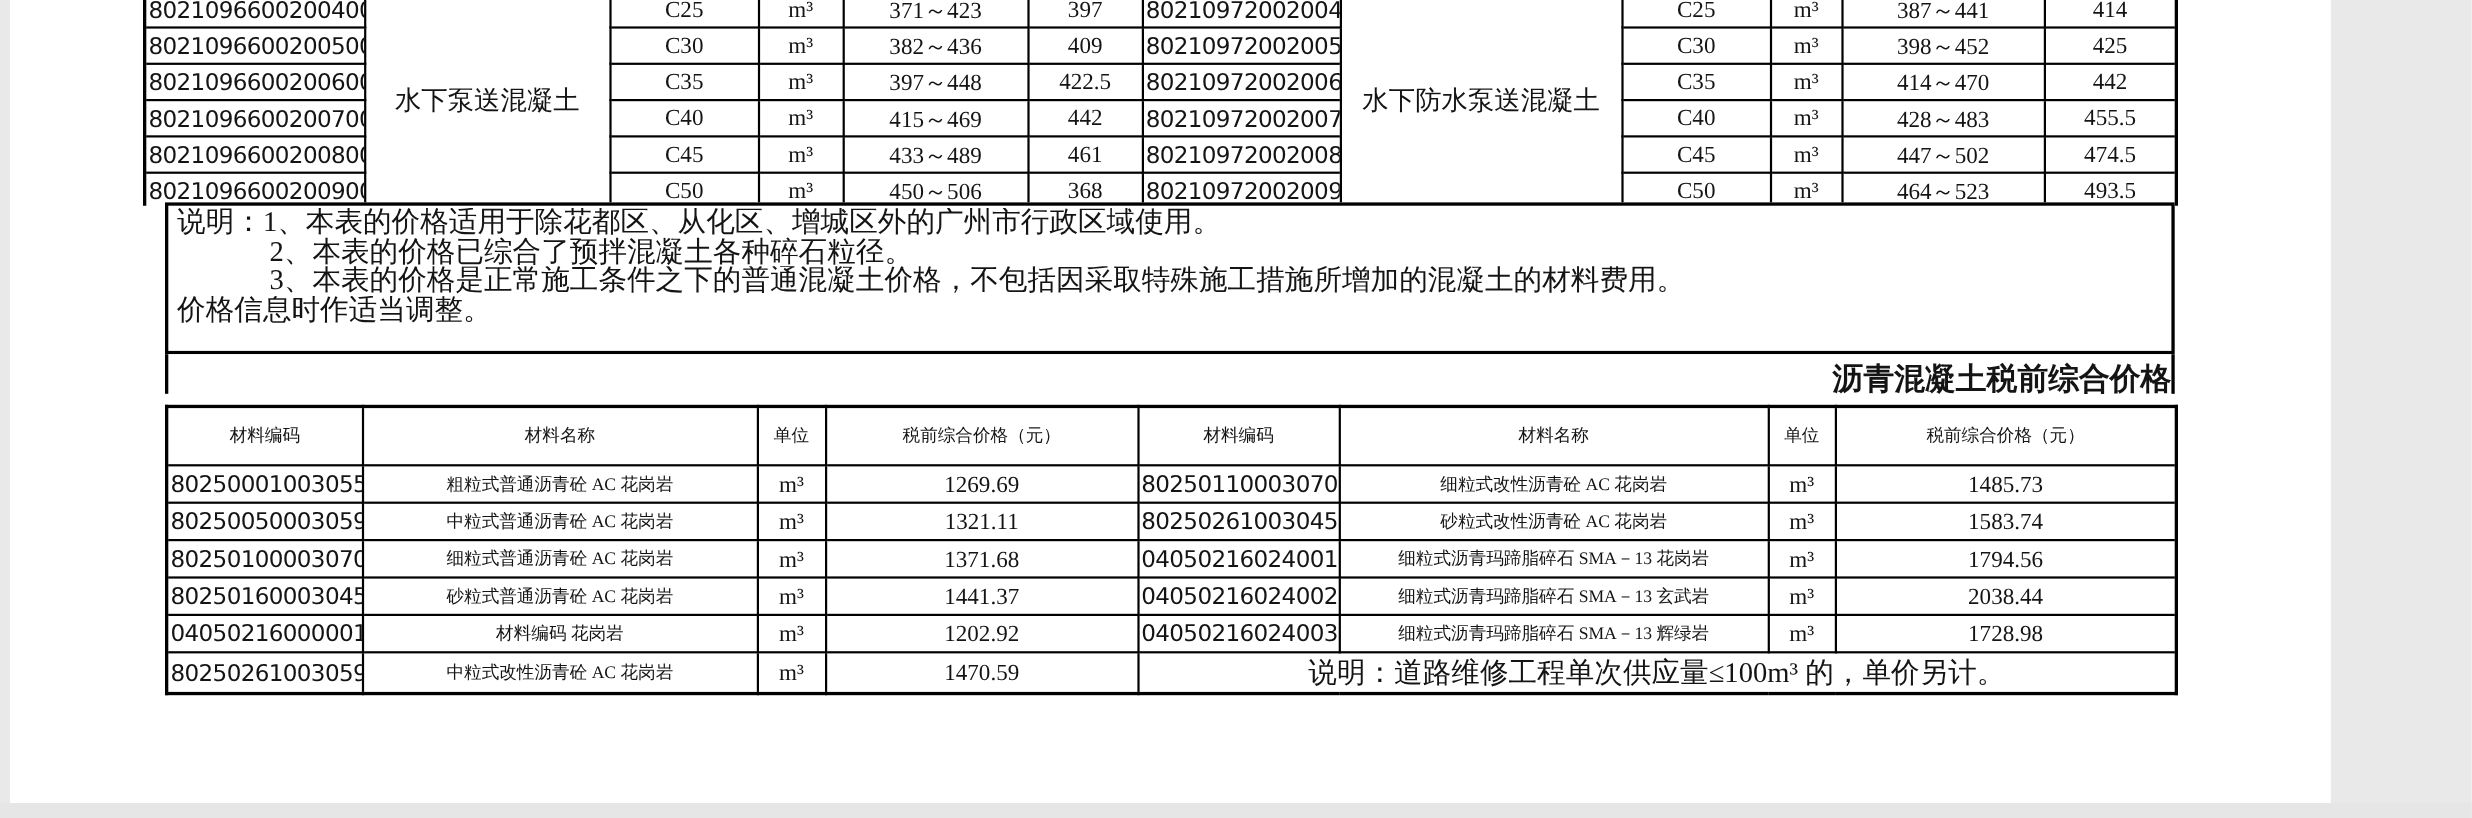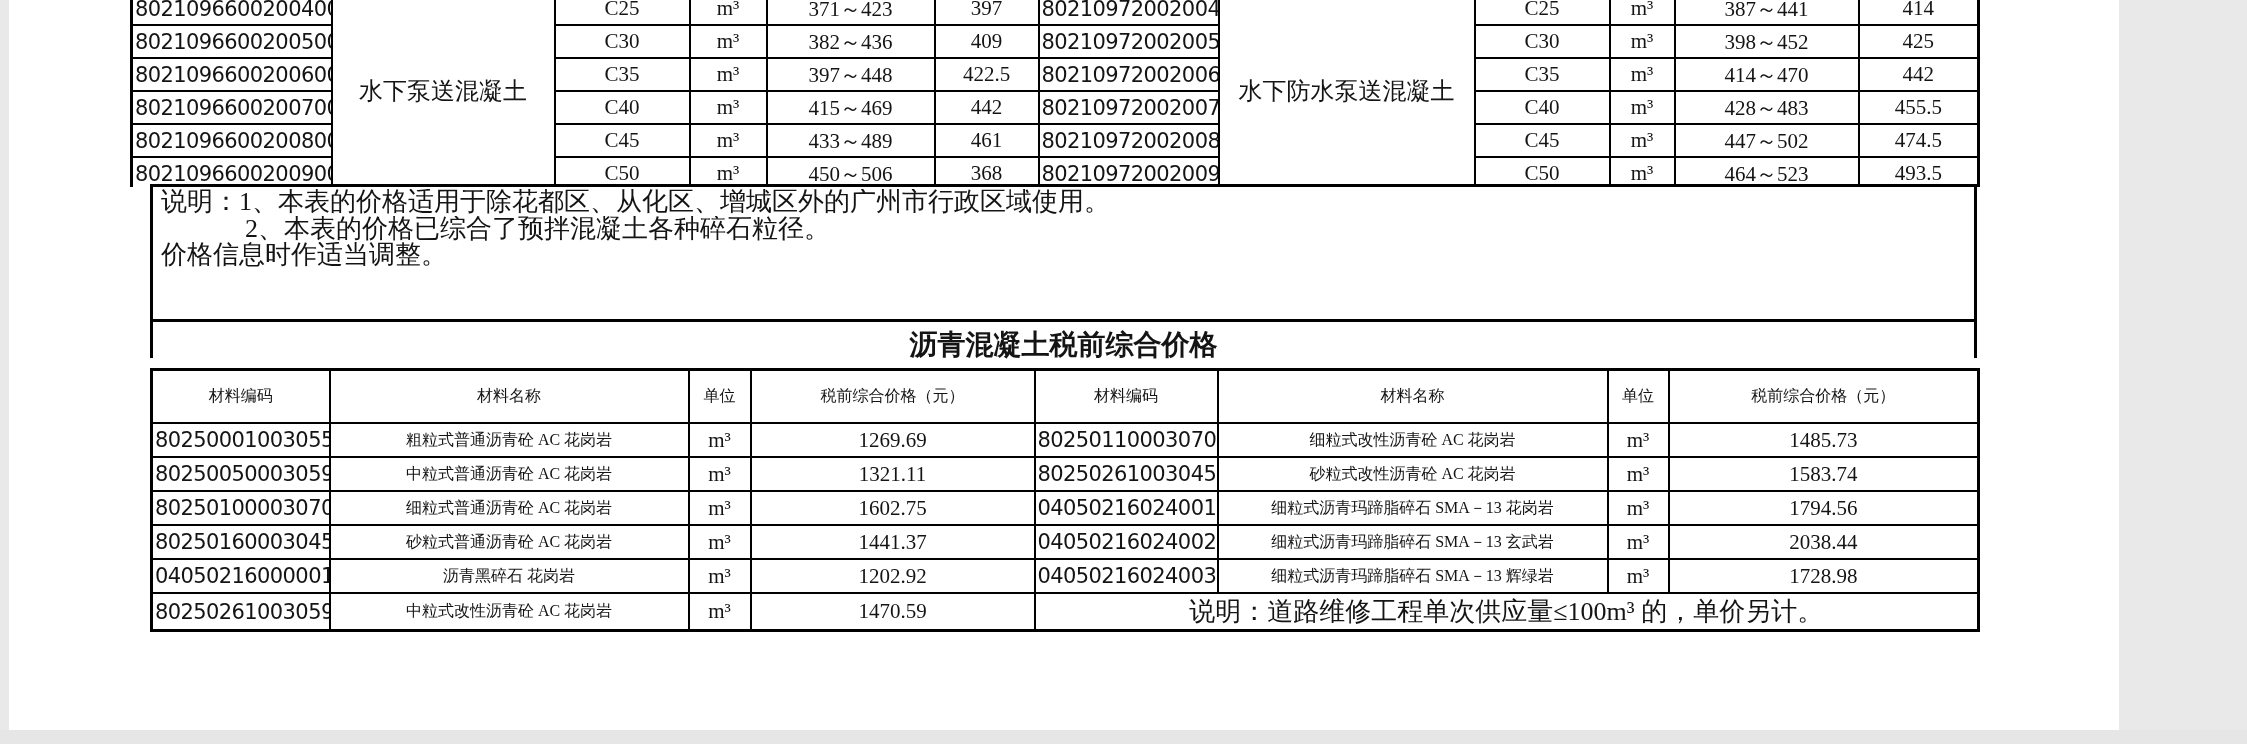"3、本表的价格是正常施工条件之下的普通混凝土价格，不包括因采取特殊施工措施所增加" div.line { html: none -> <div>3、本表的价格是正常施工条件之下的普通混凝土价格，不包括因采取特殊施工措施所增加的混凝土的材料费用。</div> }
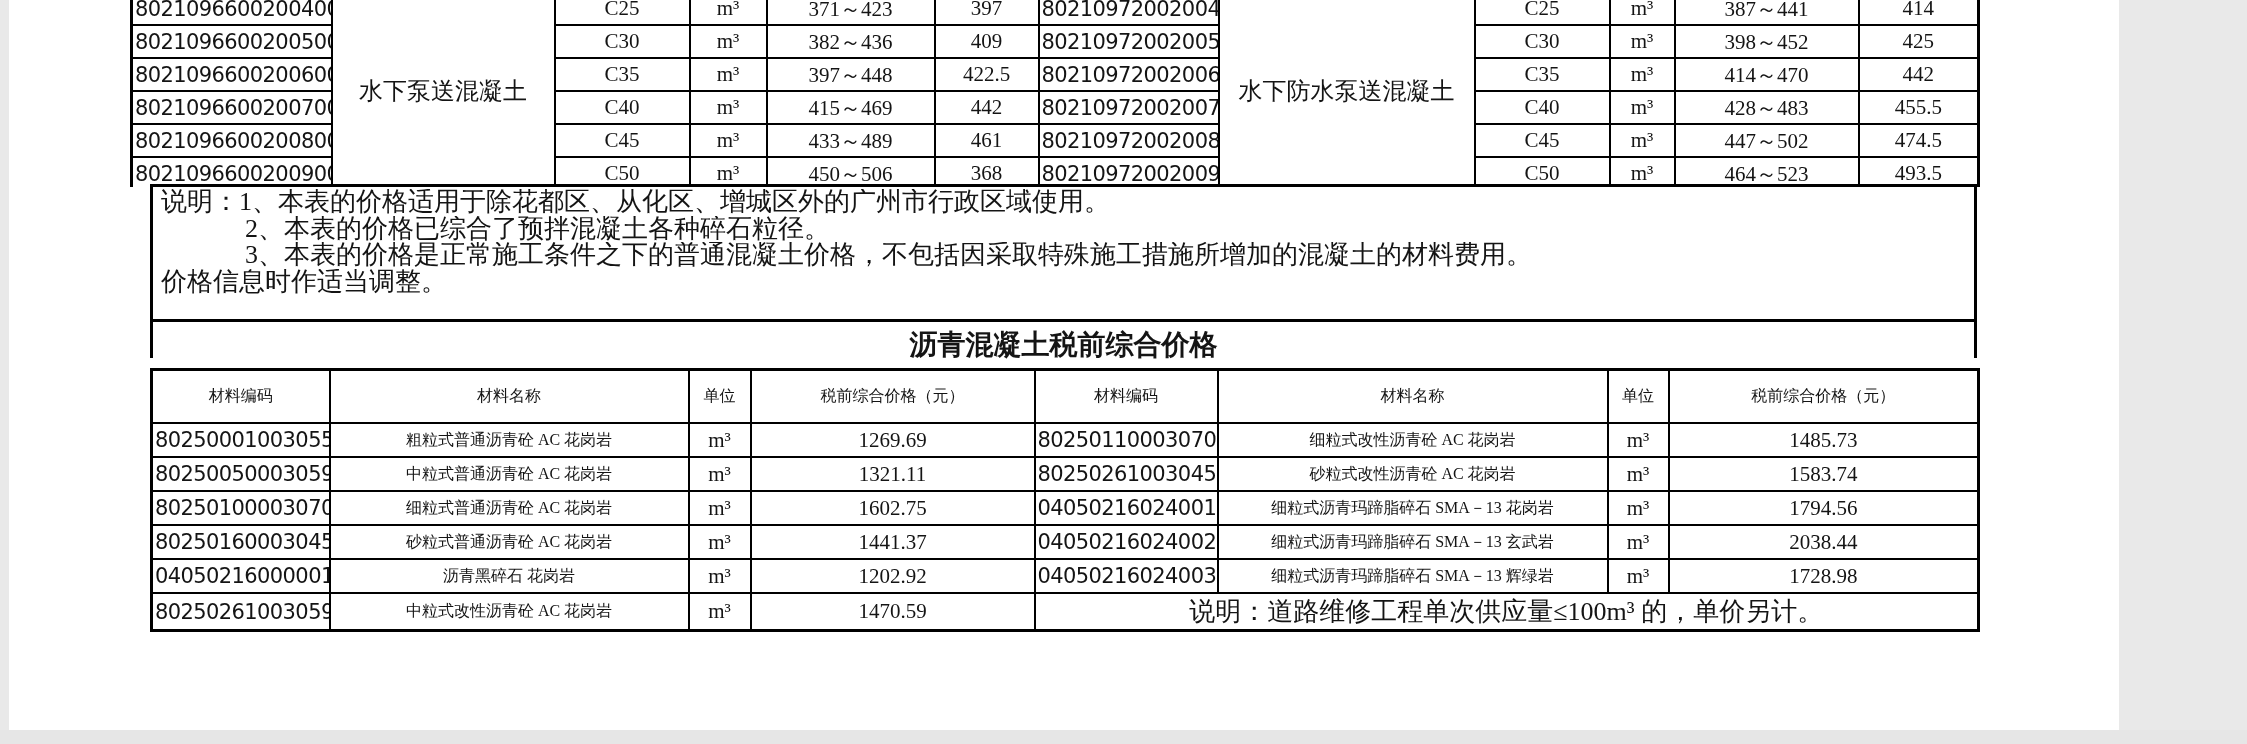"沥青混凝土税前综合价格" .section-title { text-align: center -> right }
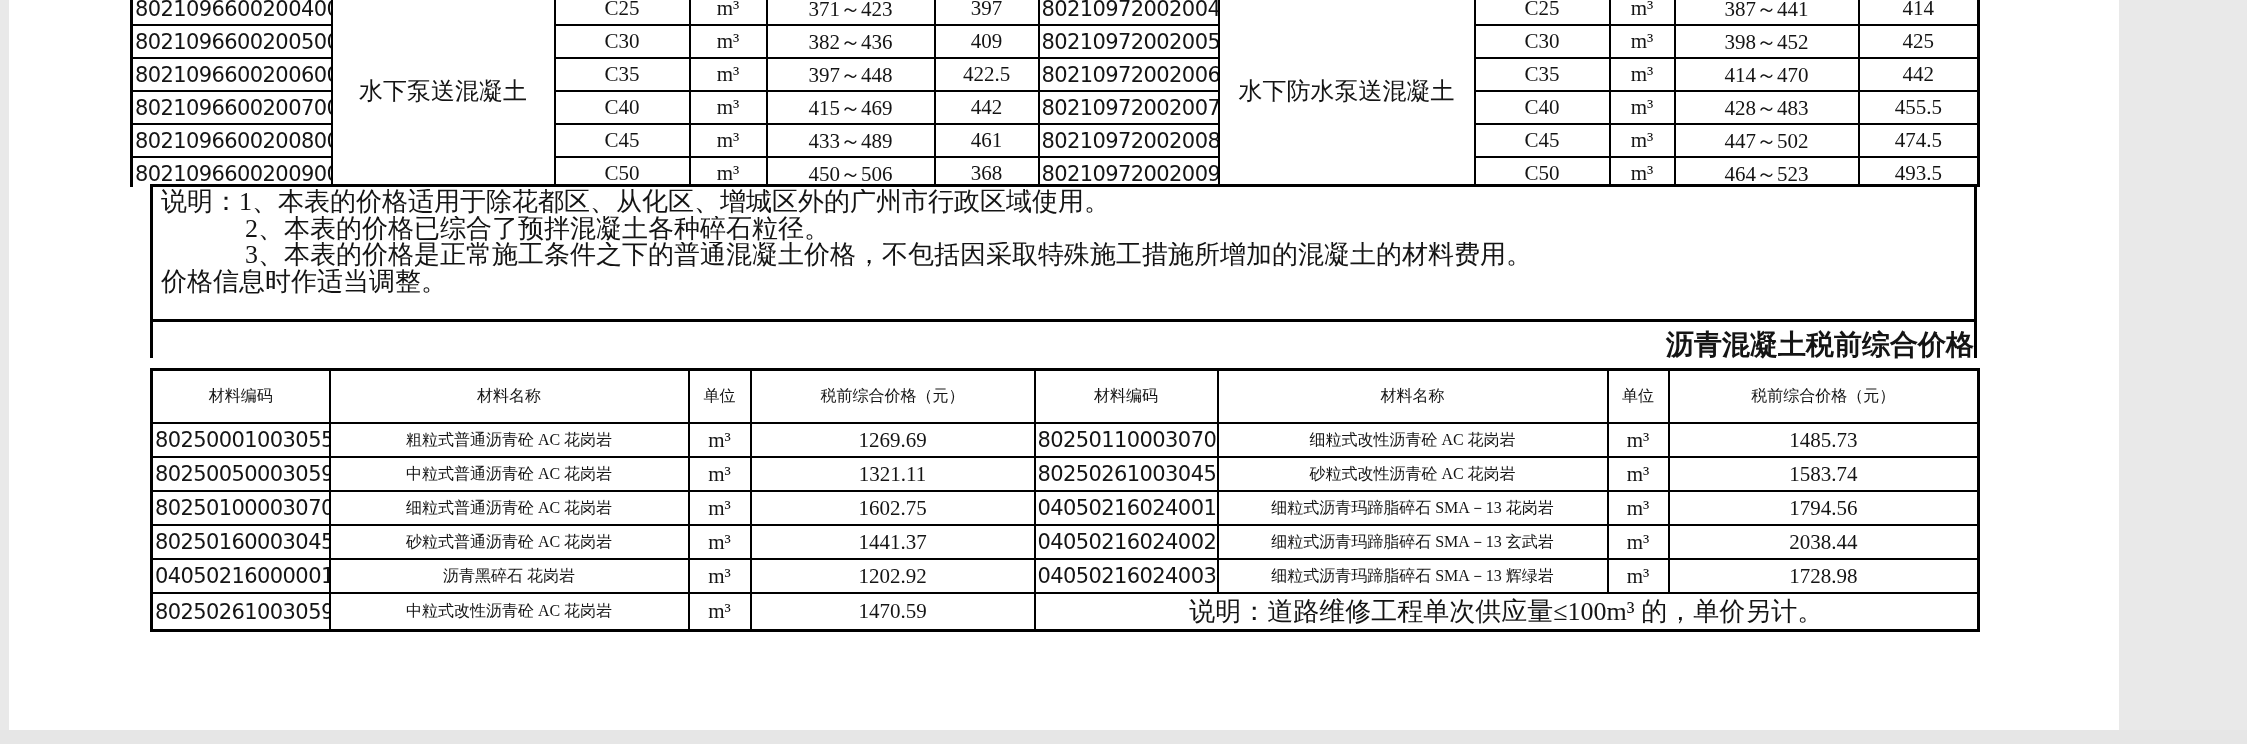"1602.75" td { text: 1602.75 -> 1371.68 }
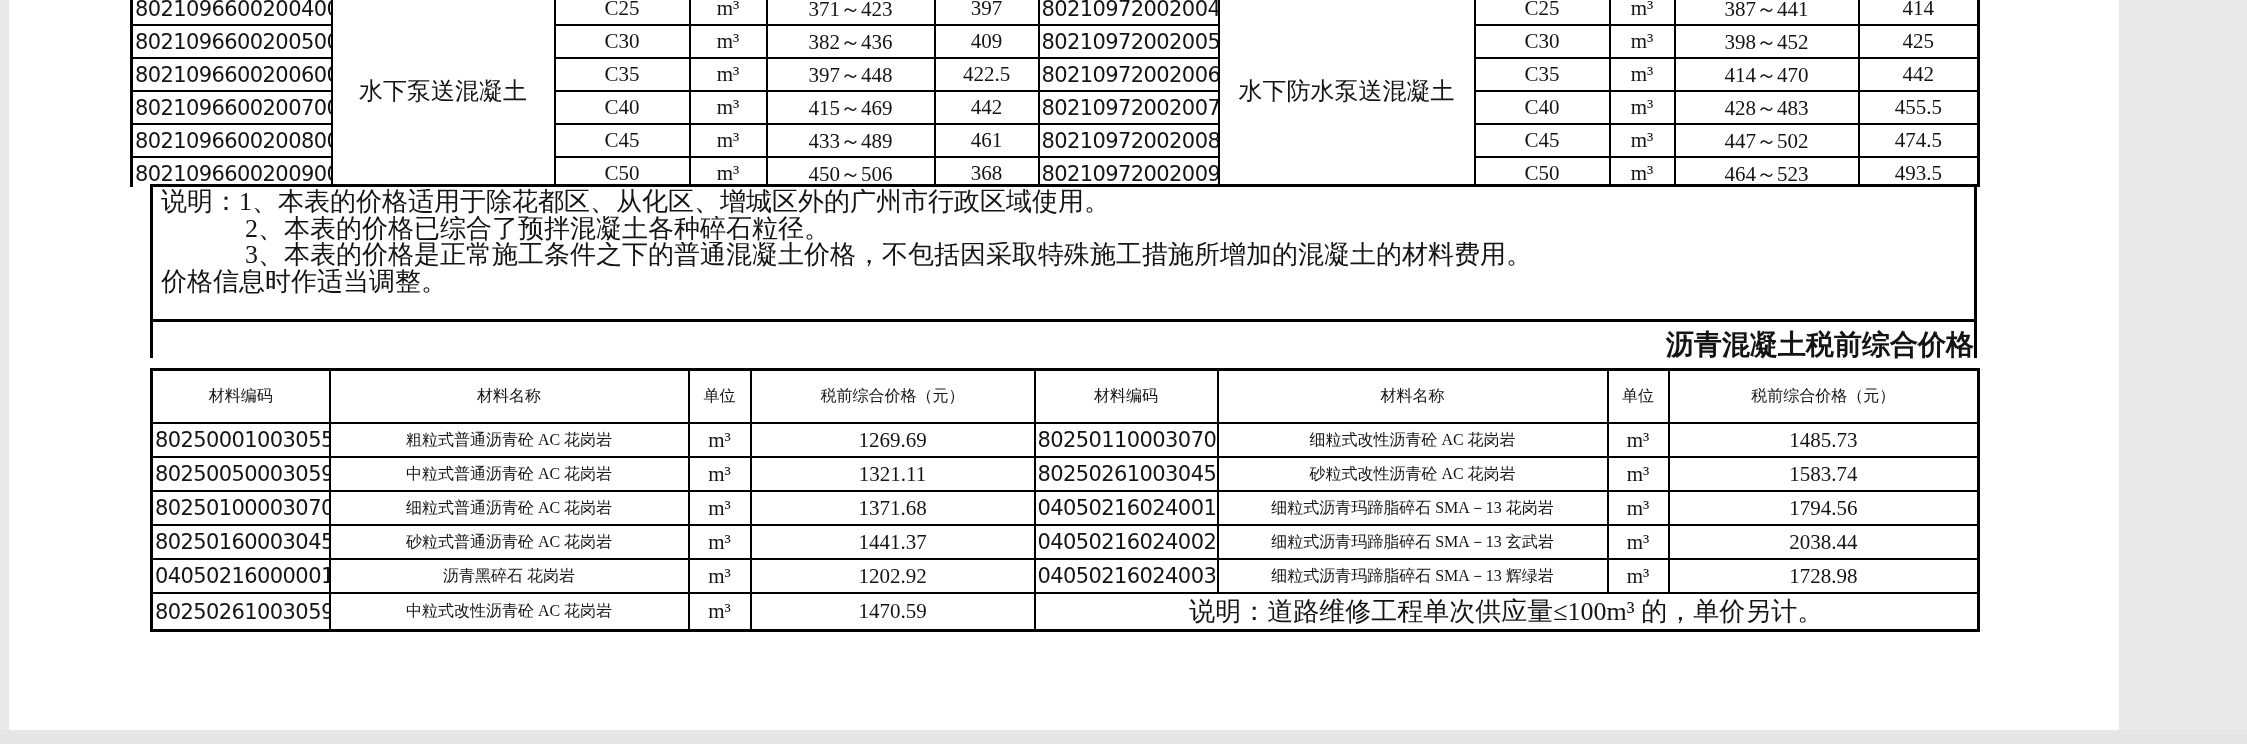"沥青黑碎石 花岗岩" td.namecell { text: 沥青黑碎石 -> 材料编码 }
